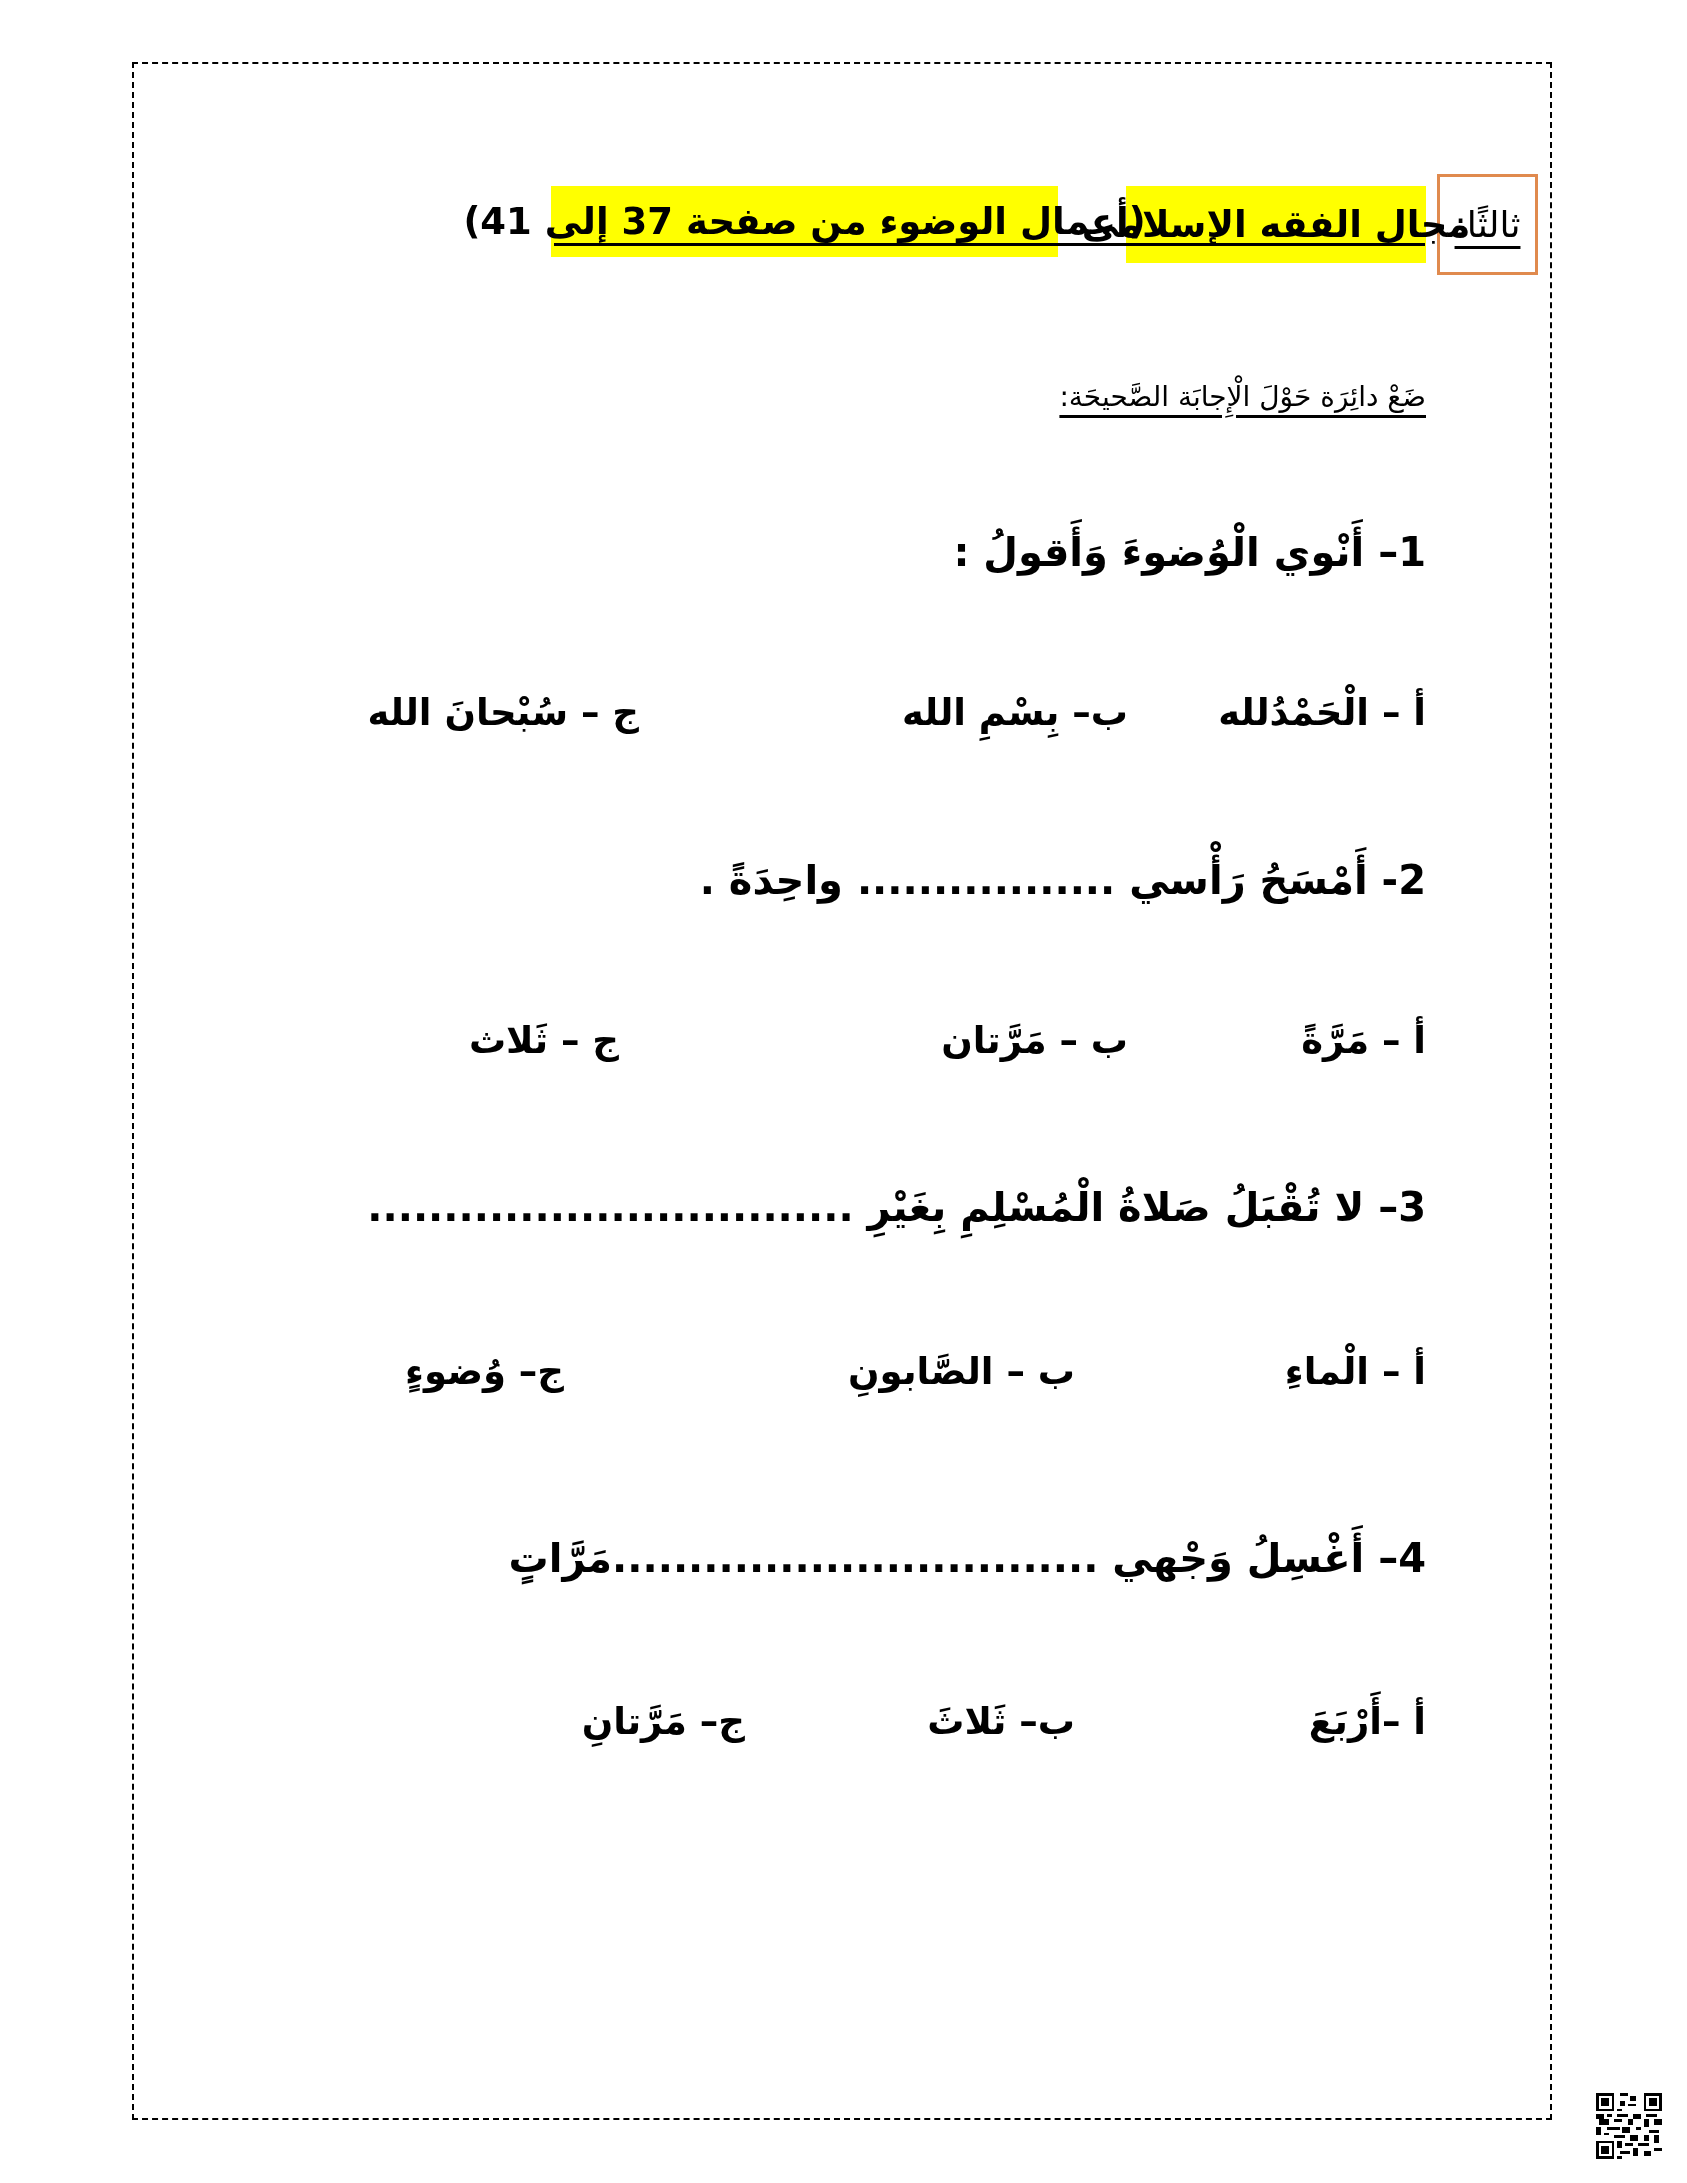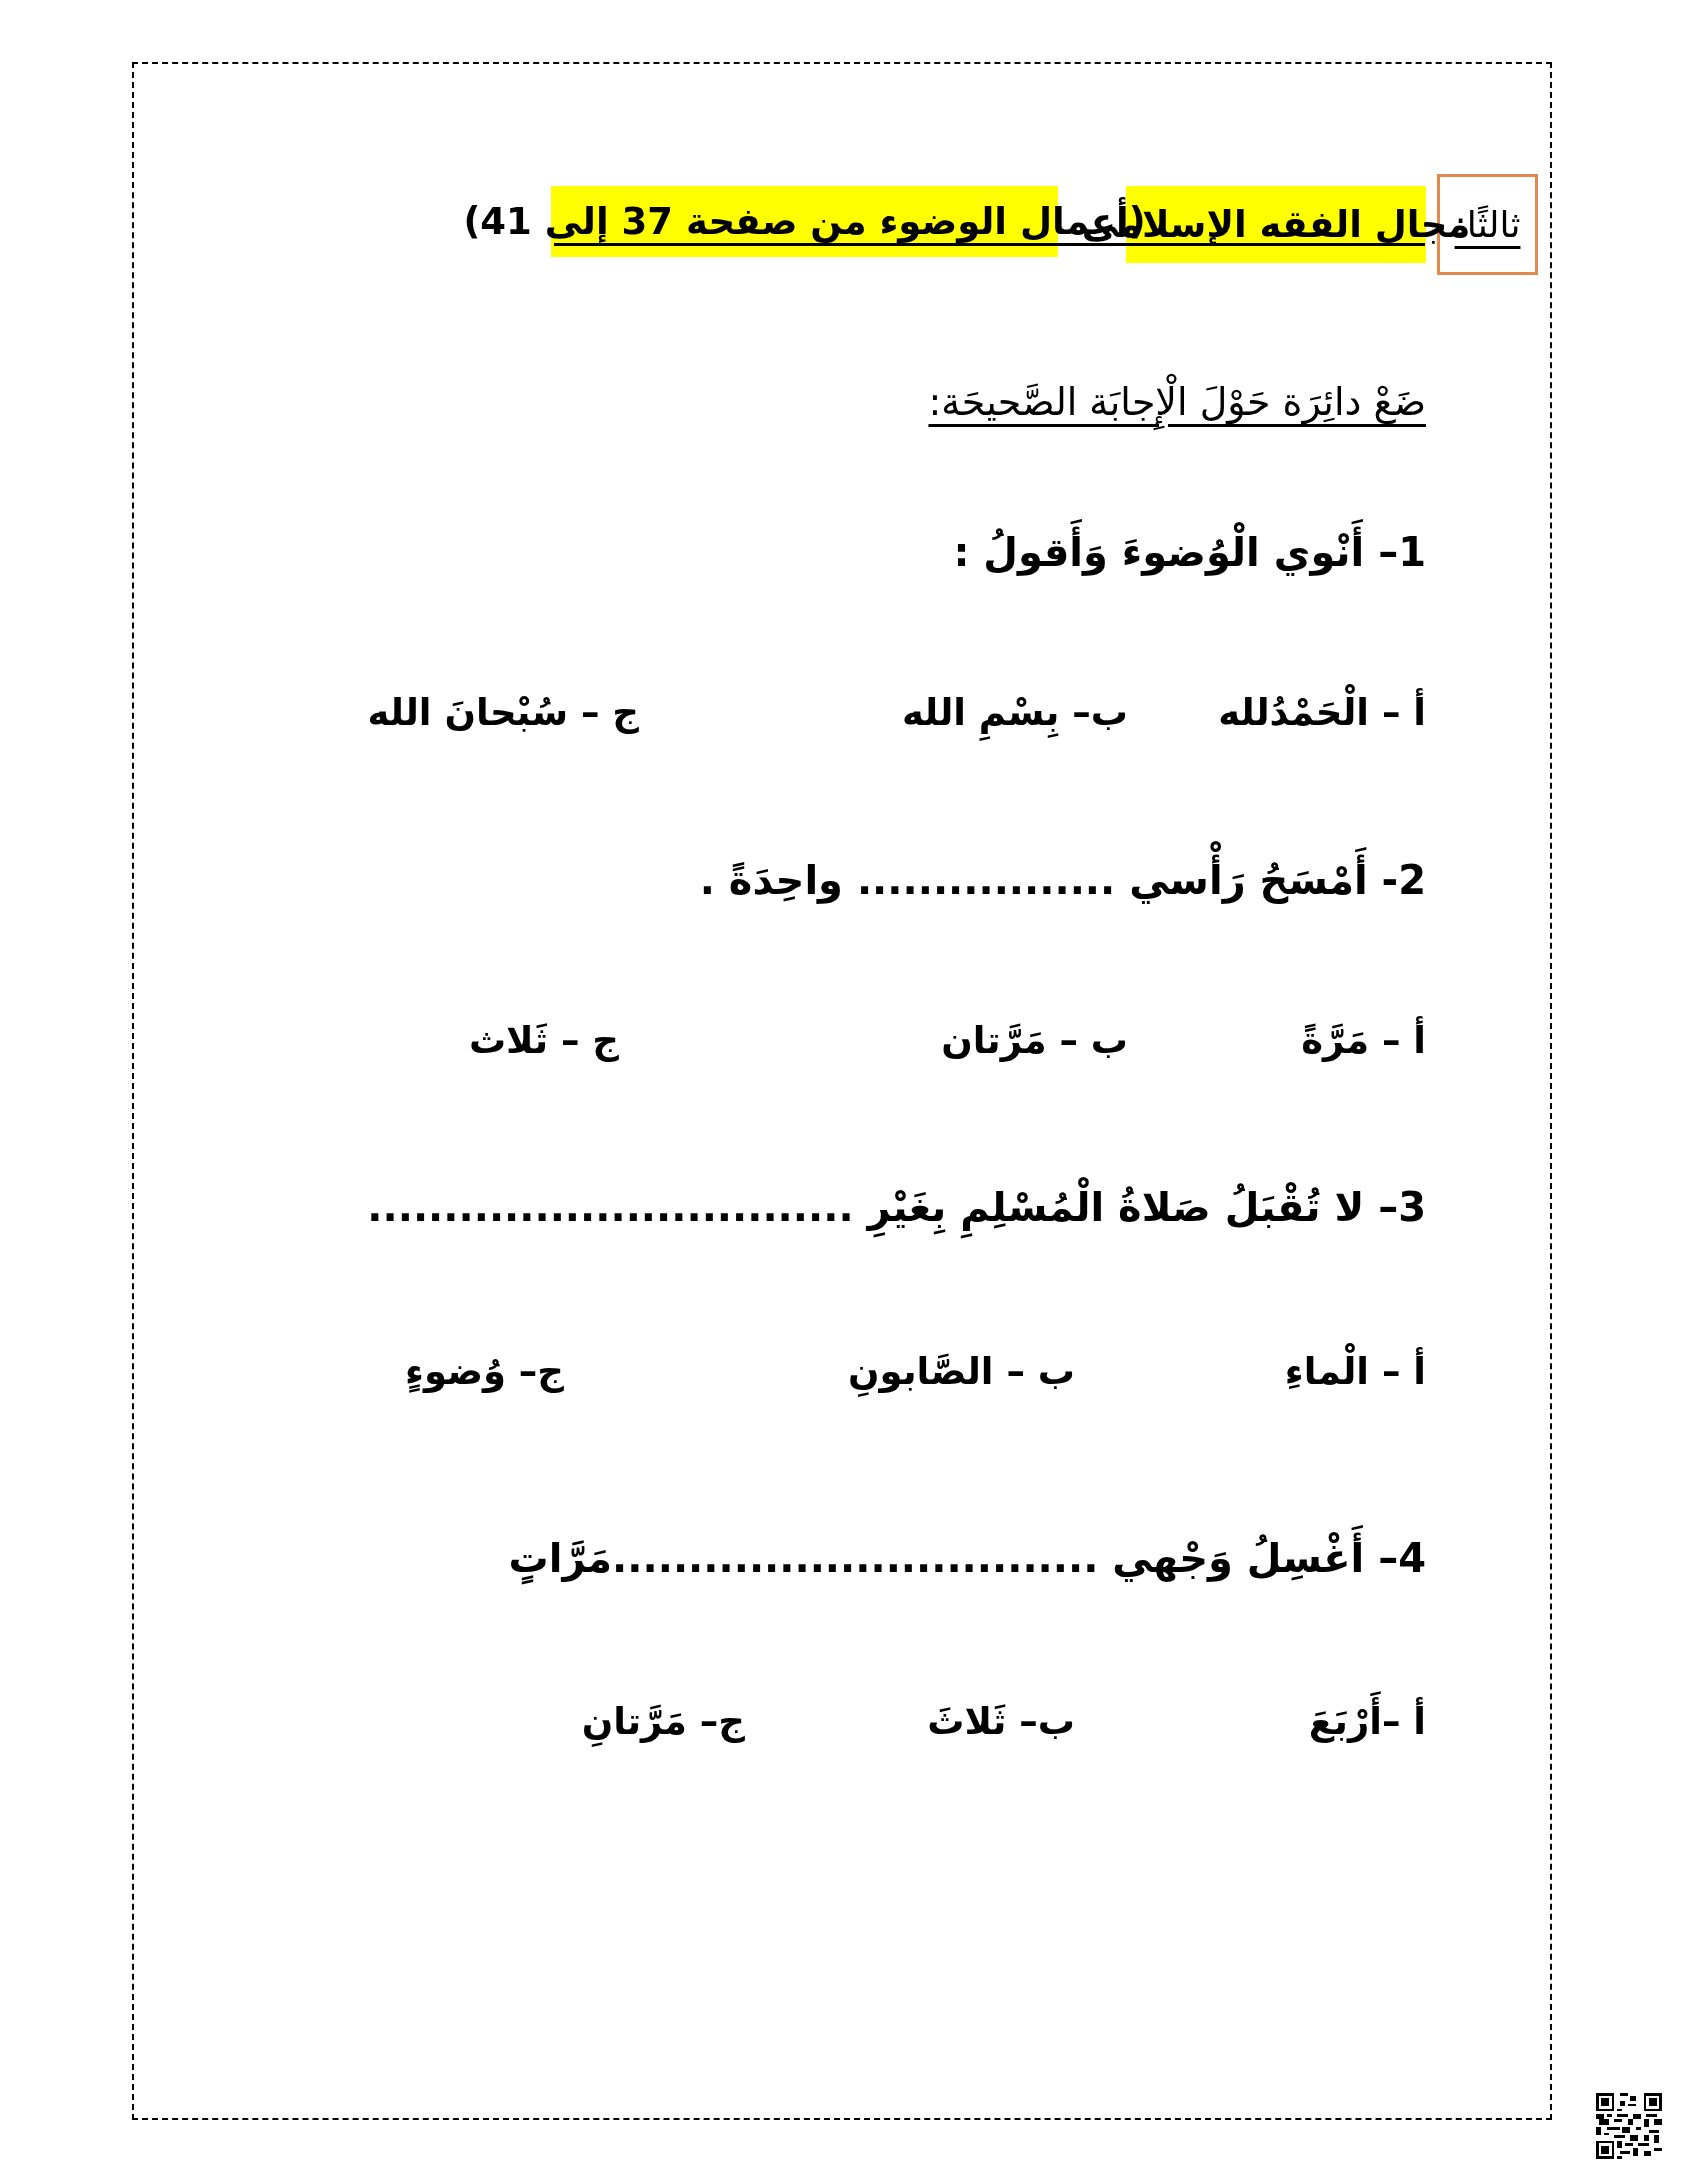"ضَعْ دائِرَة حَوْلَ الْإِجابَة" .instruction { font-size: 38px -> 28px }
